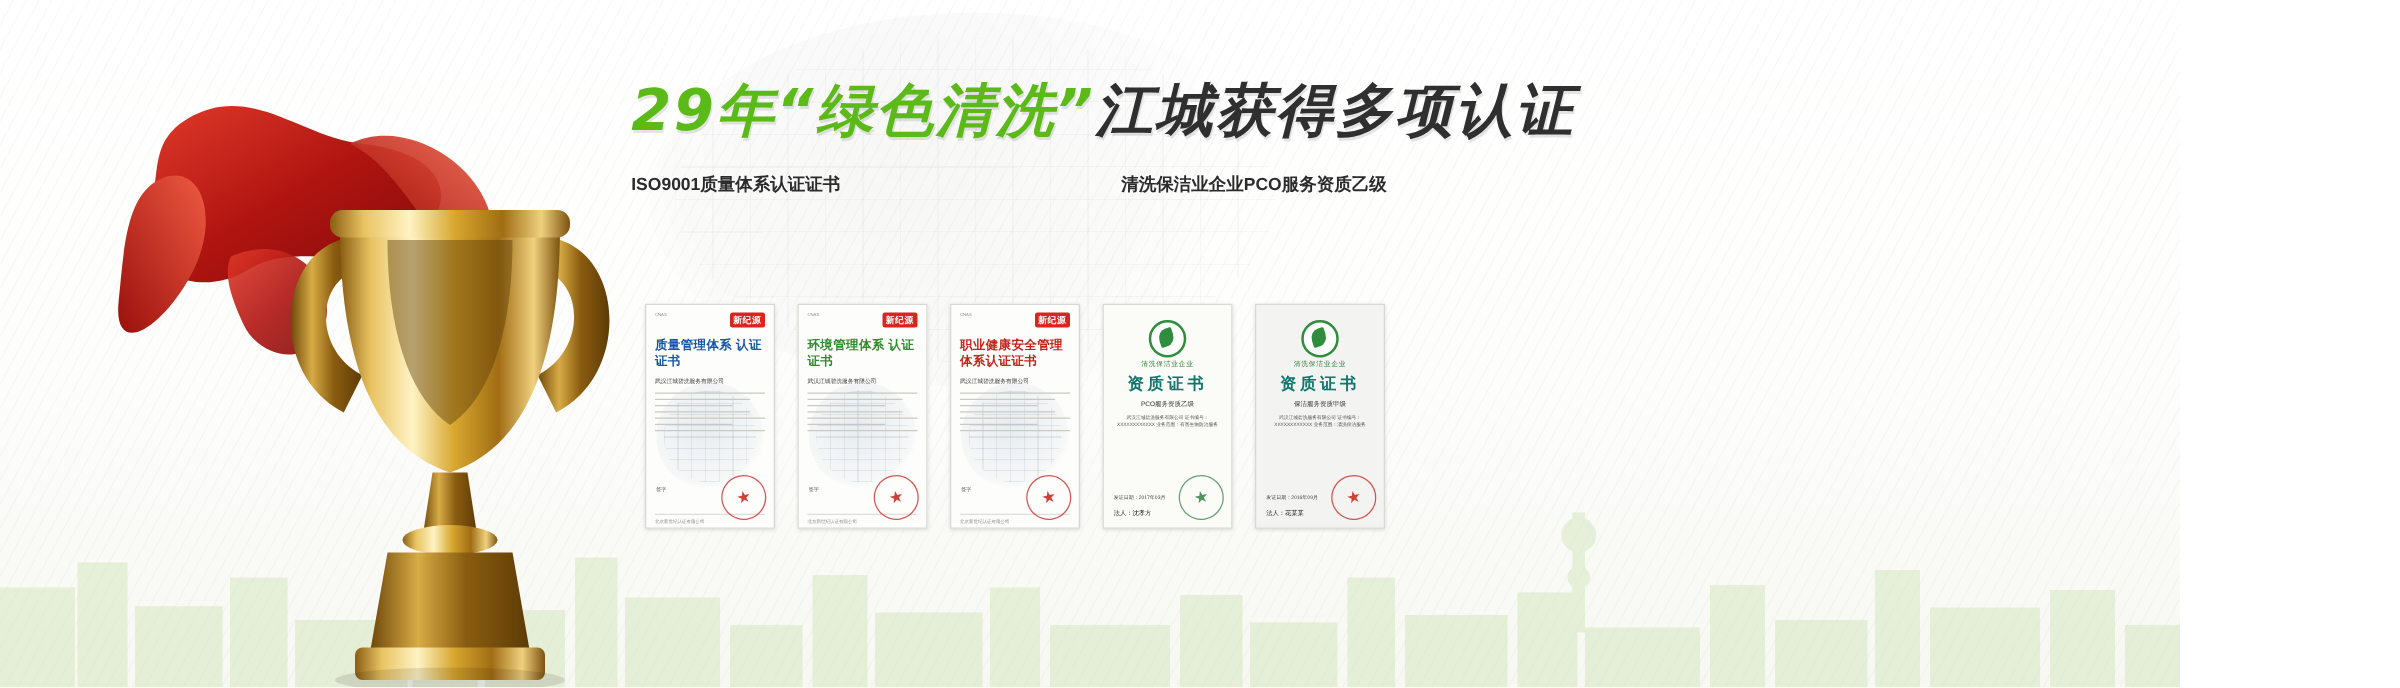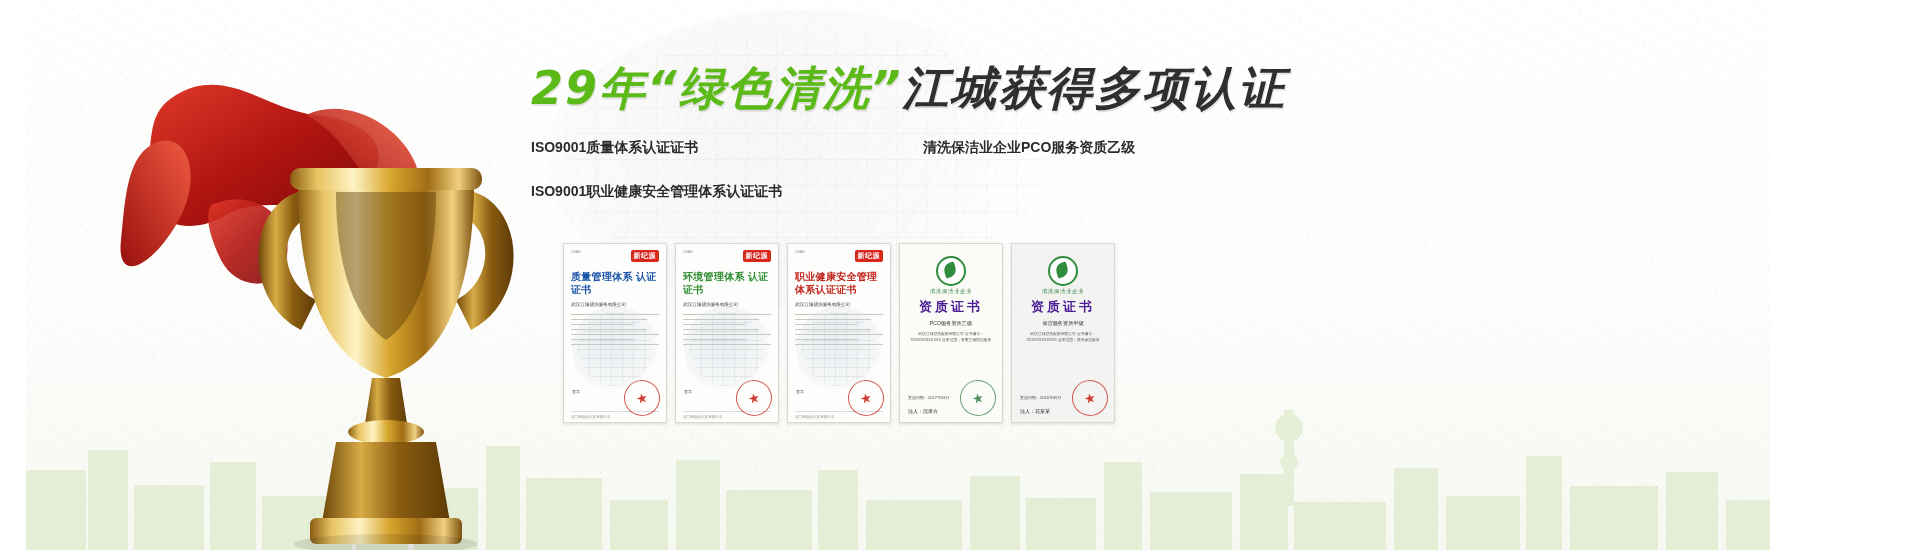"29年“绿色清洗”江城获得多项认证" .banner { margin-left: 26px -> none }
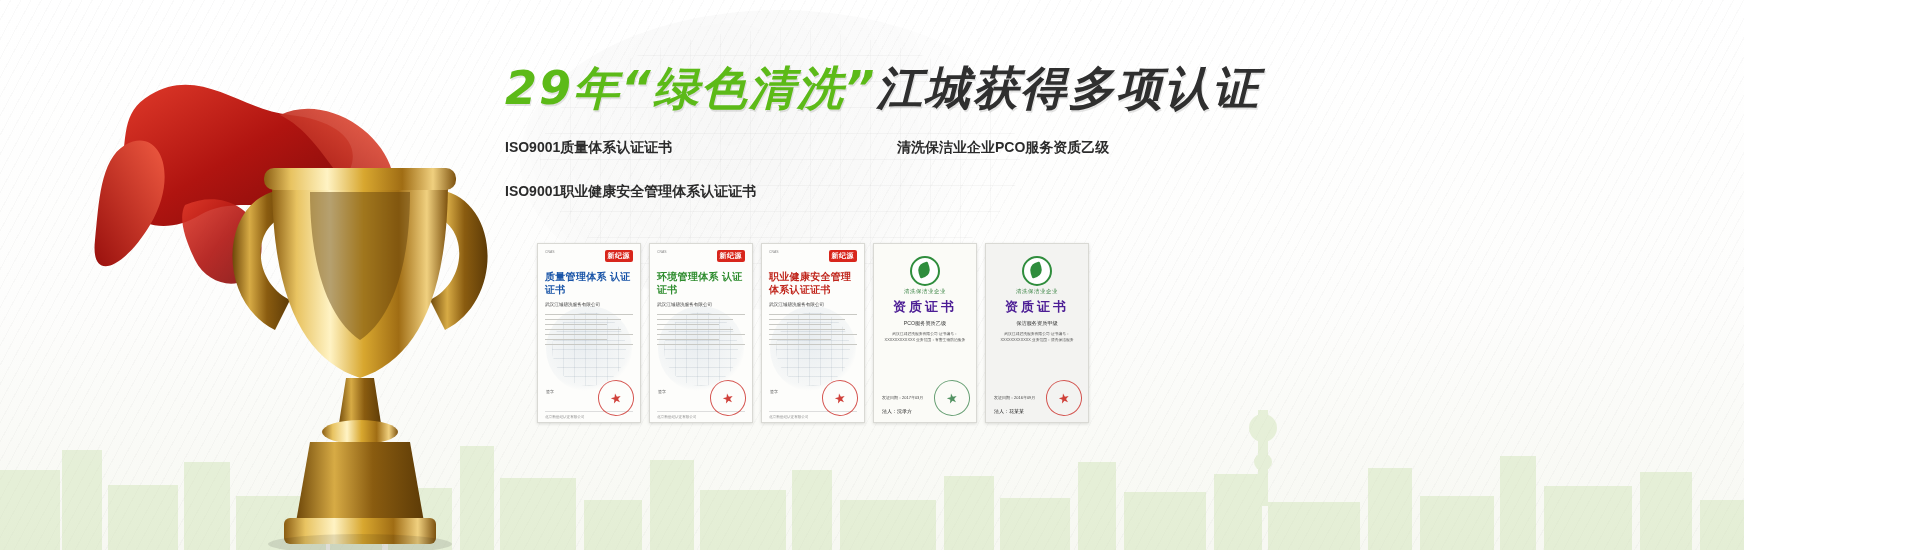"ISO9001职业健康安全管理体系认证证书" div { html: <div>ISO9001职业健康安全管理体系认证证书</div> -> none }
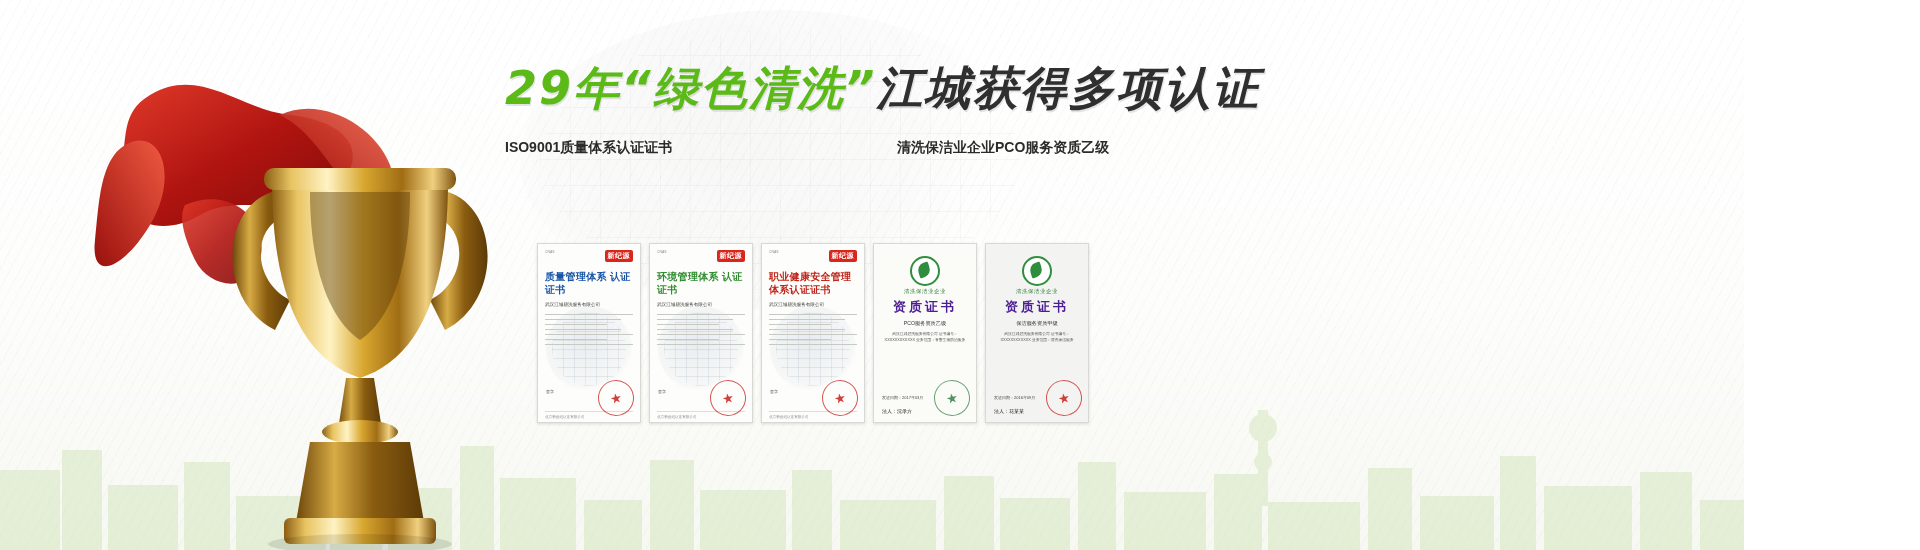"质量管理体系 认证证书" .certs { gap: 8px -> 18px; left: 537px -> 516px }
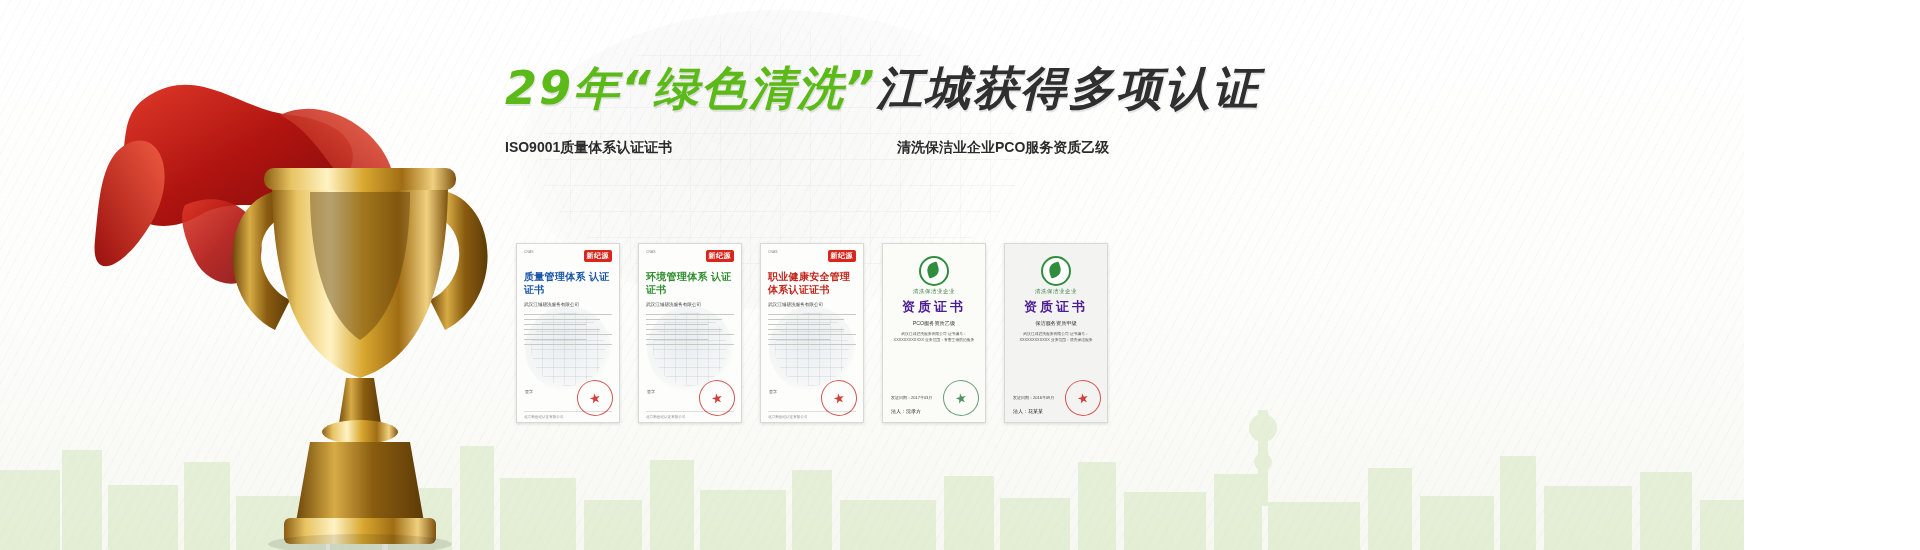"资质证书" .cert .big-title { color: #4c1d95 -> #0f766e }
